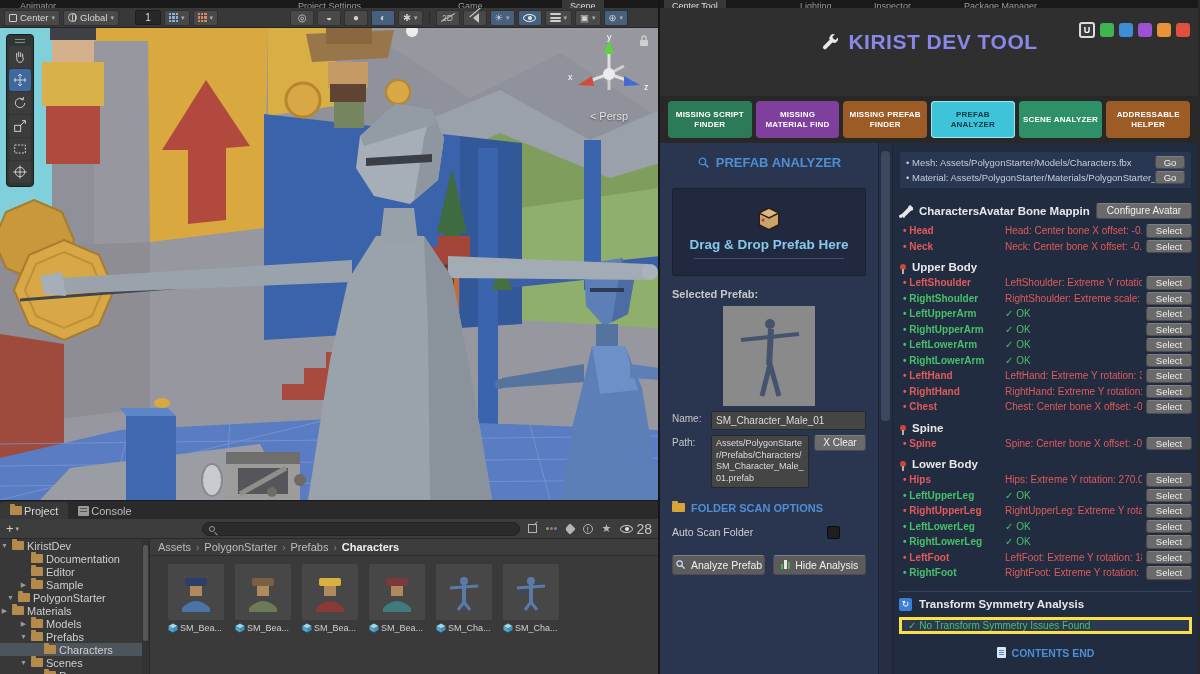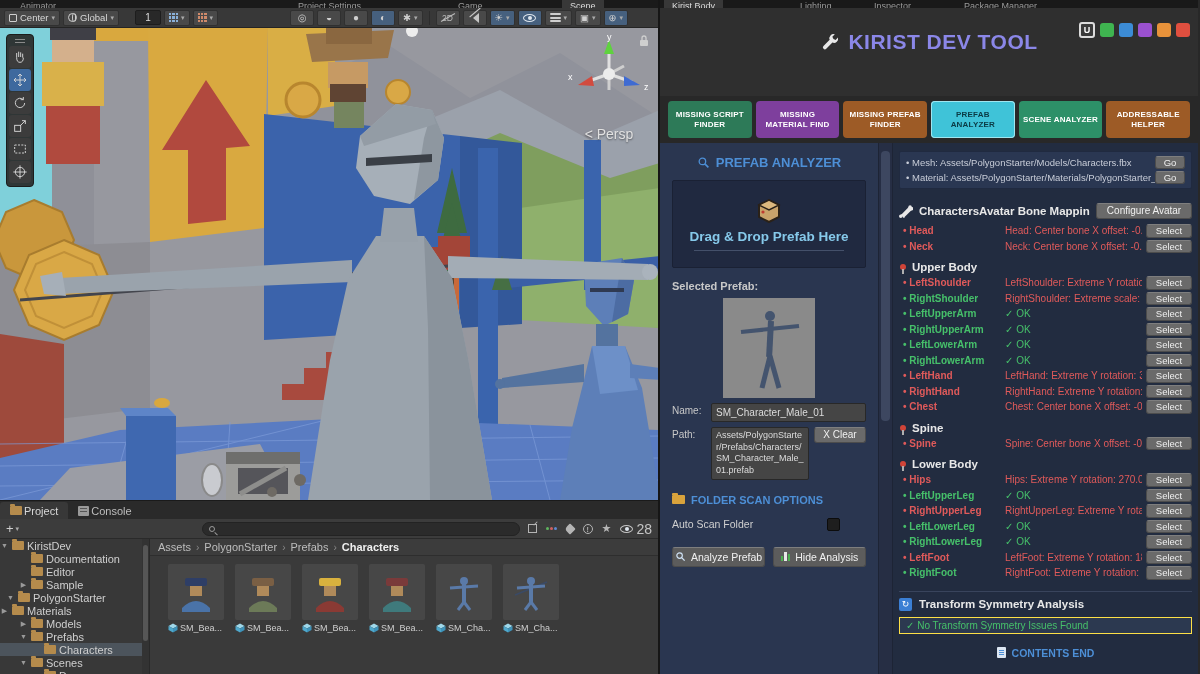"Kirist Body" span { text: Kirist Body -> Center Tool }
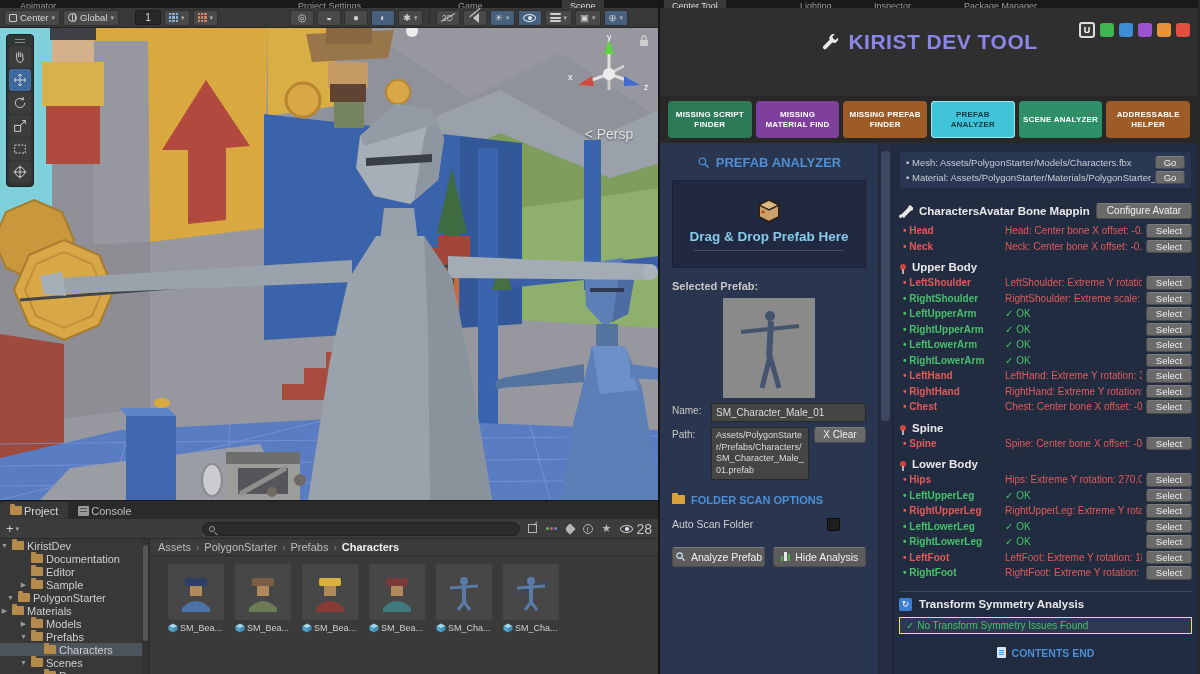"< Persp" .perspLabel { font-size: 14px -> 11px; margin-top: 16px -> 0px }
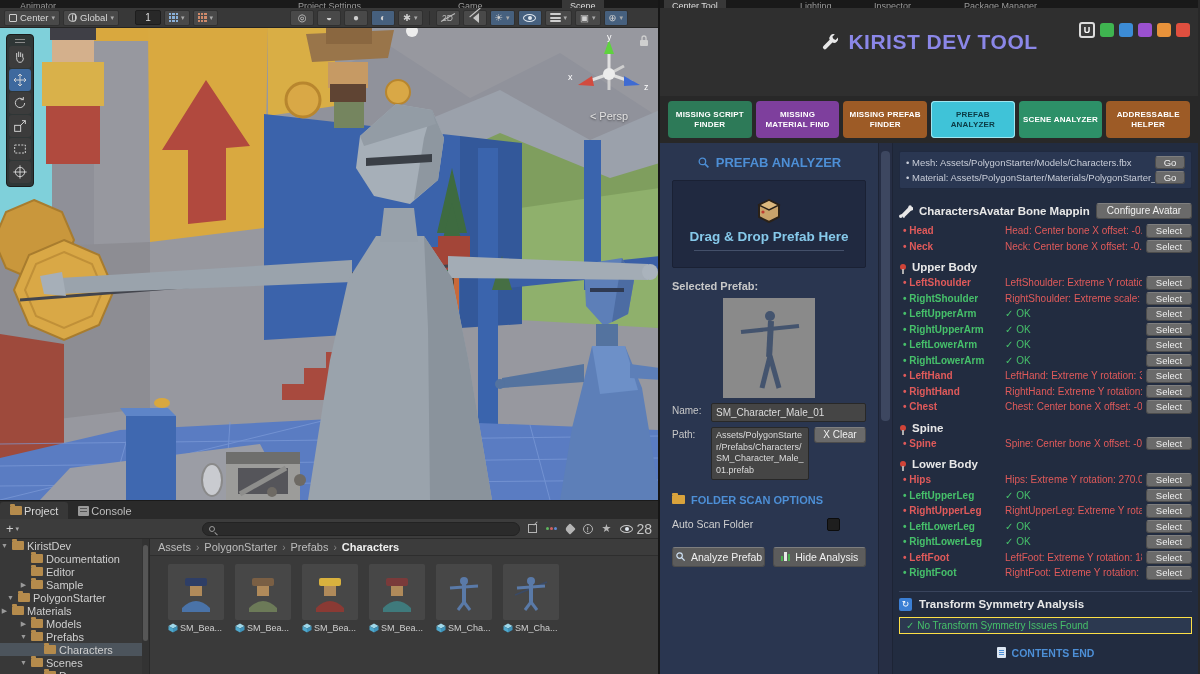"Drag & Drop Prefab Here" .dropZone { margin-top: 10px -> 18px }
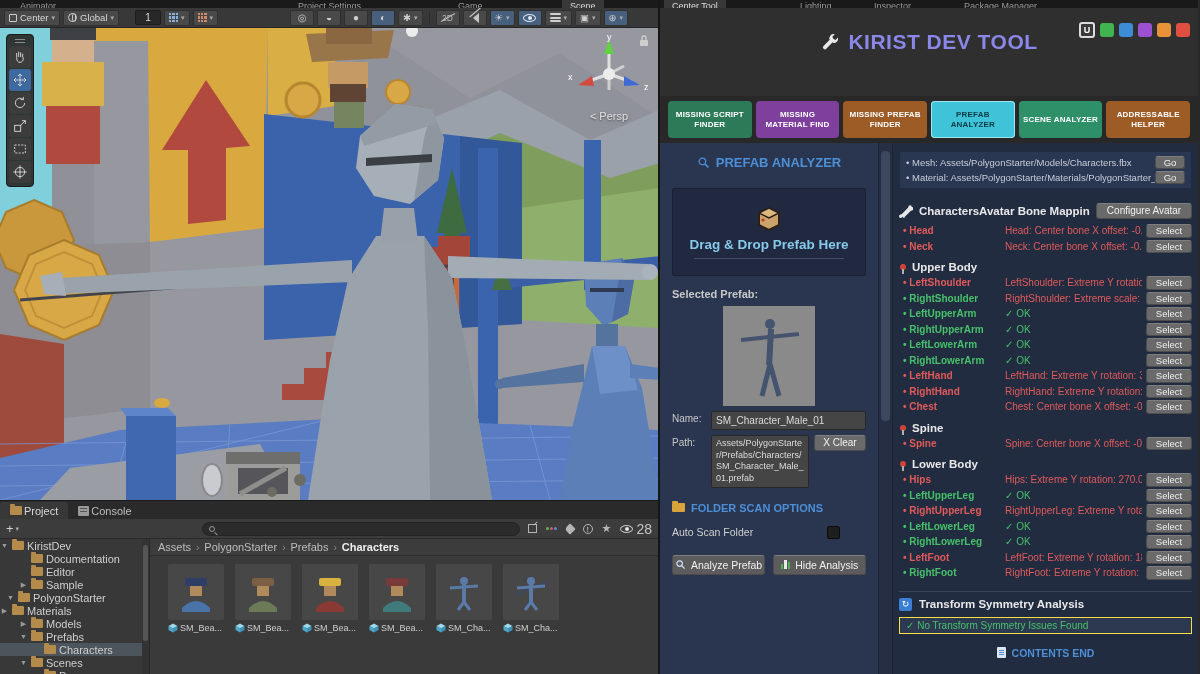"✓ No Transform Symmetry Issues" .symResult { border: 1px solid #fde047 -> 3px solid #fde047 }
